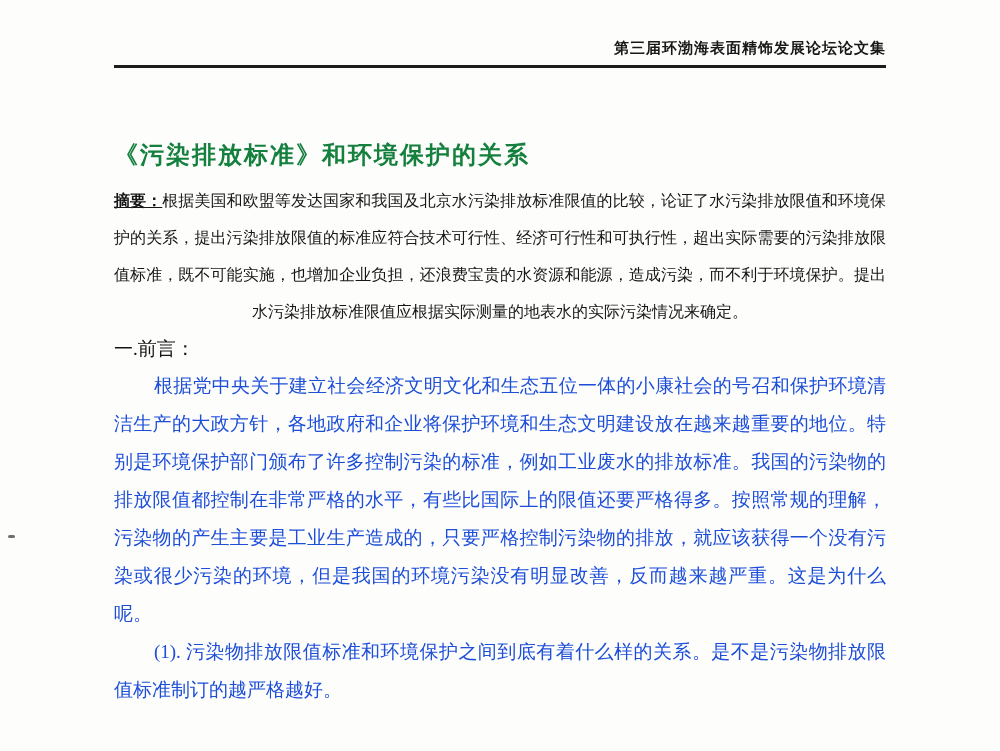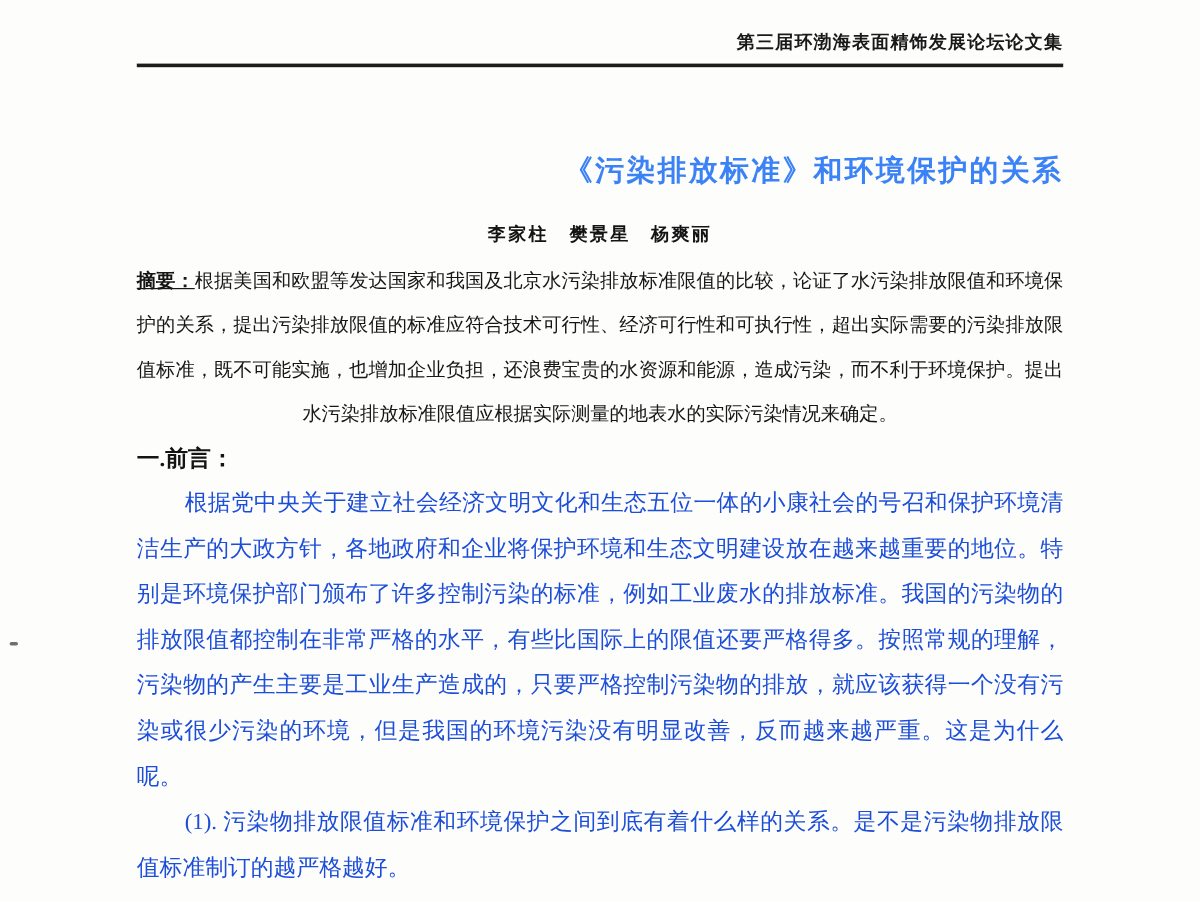"第三届环渤海表面精饰发展论坛论文集" .page { padding: 26px 114px 0 114px -> 38px 114px 0 114px }
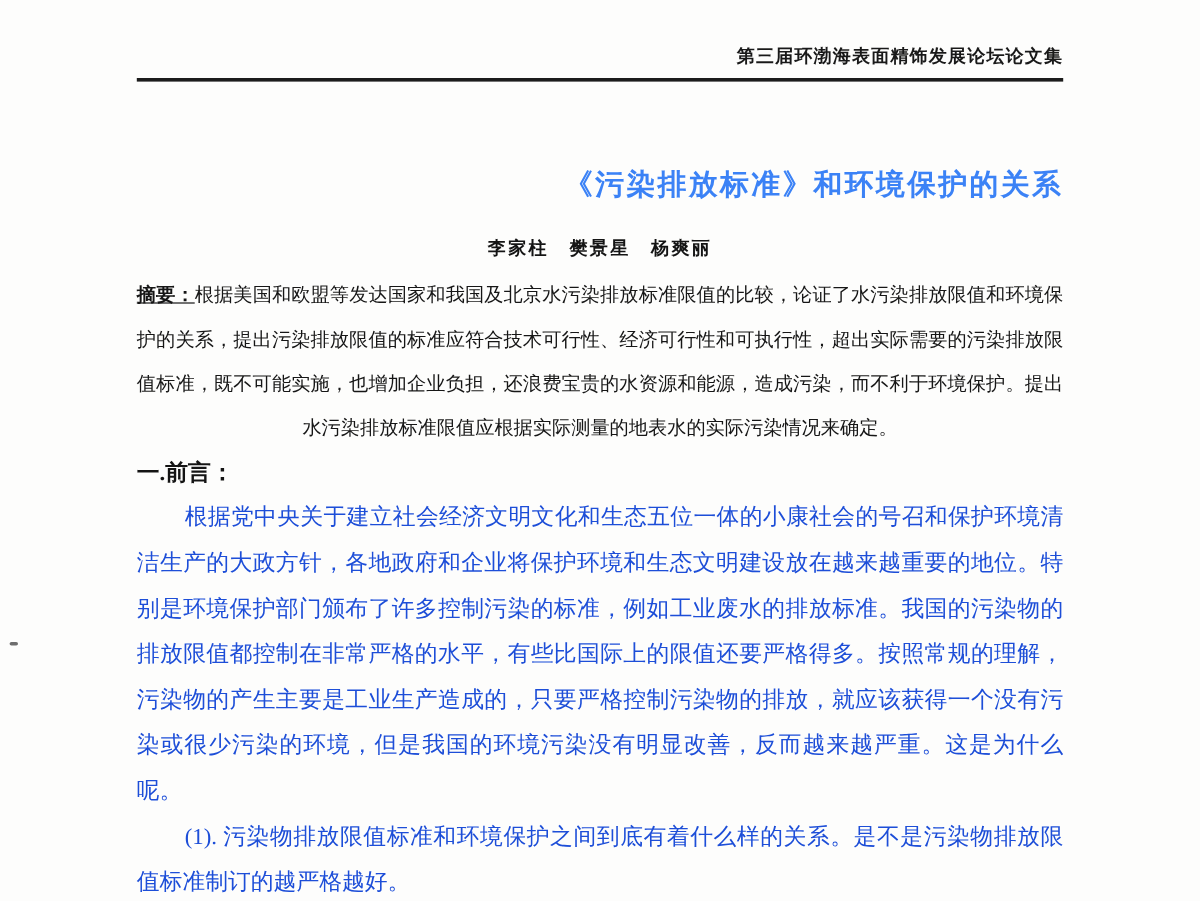"《污染排放标准》和环境保护的关系" .title { color: #3b82f6 -> #15803d; text-align: right -> left }
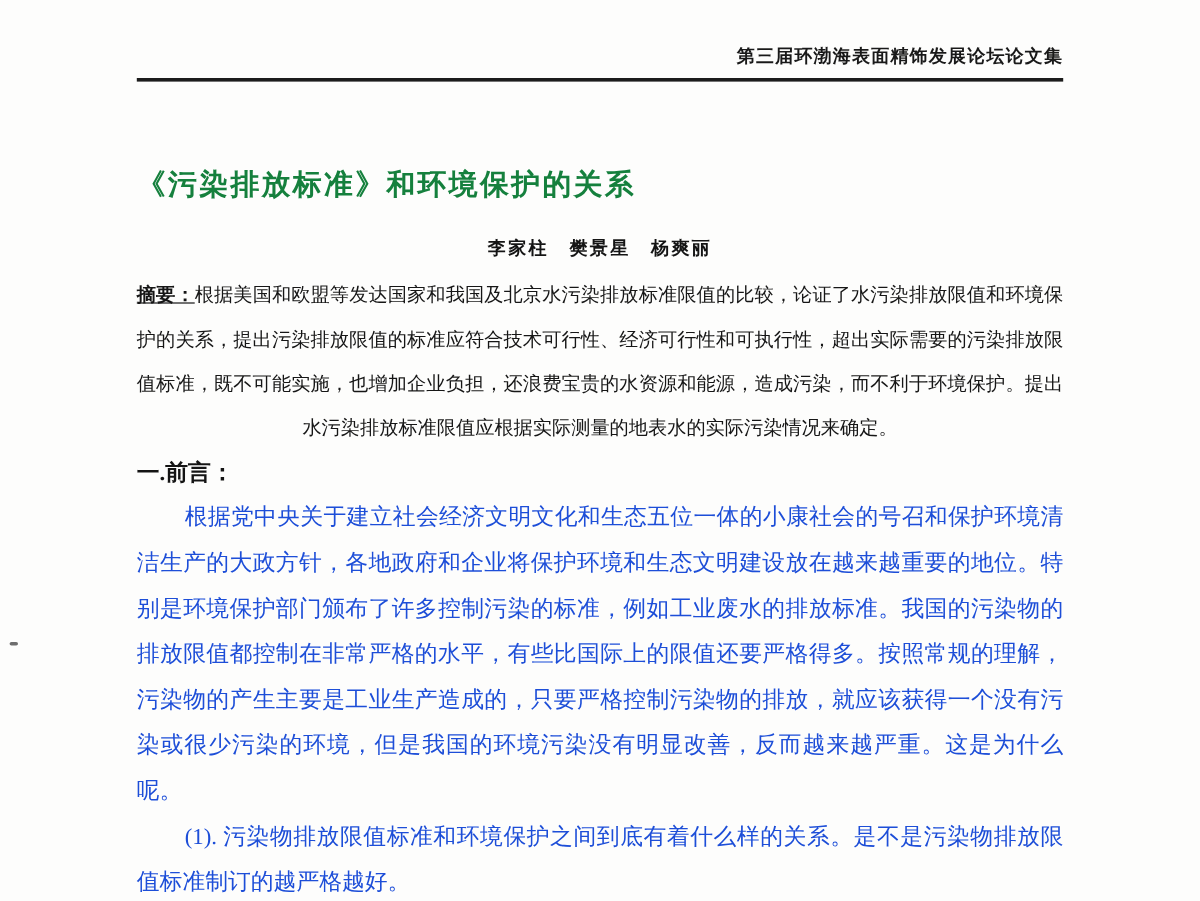"李家柱 樊景星 杨爽丽" div.authors { html: <div>李家柱 樊景星 杨爽丽</div> -> none }
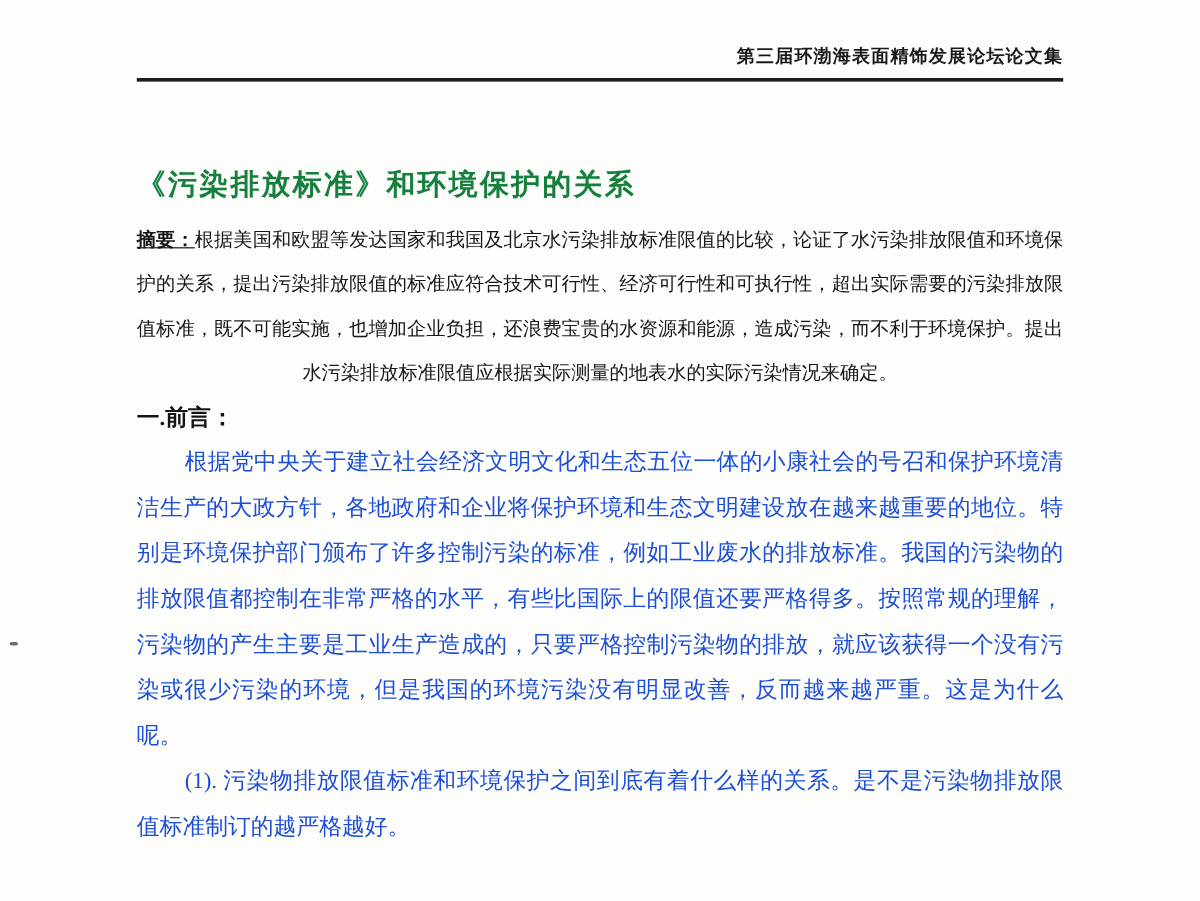"一.前言：" .section-heading { font-weight: bold -> normal }
